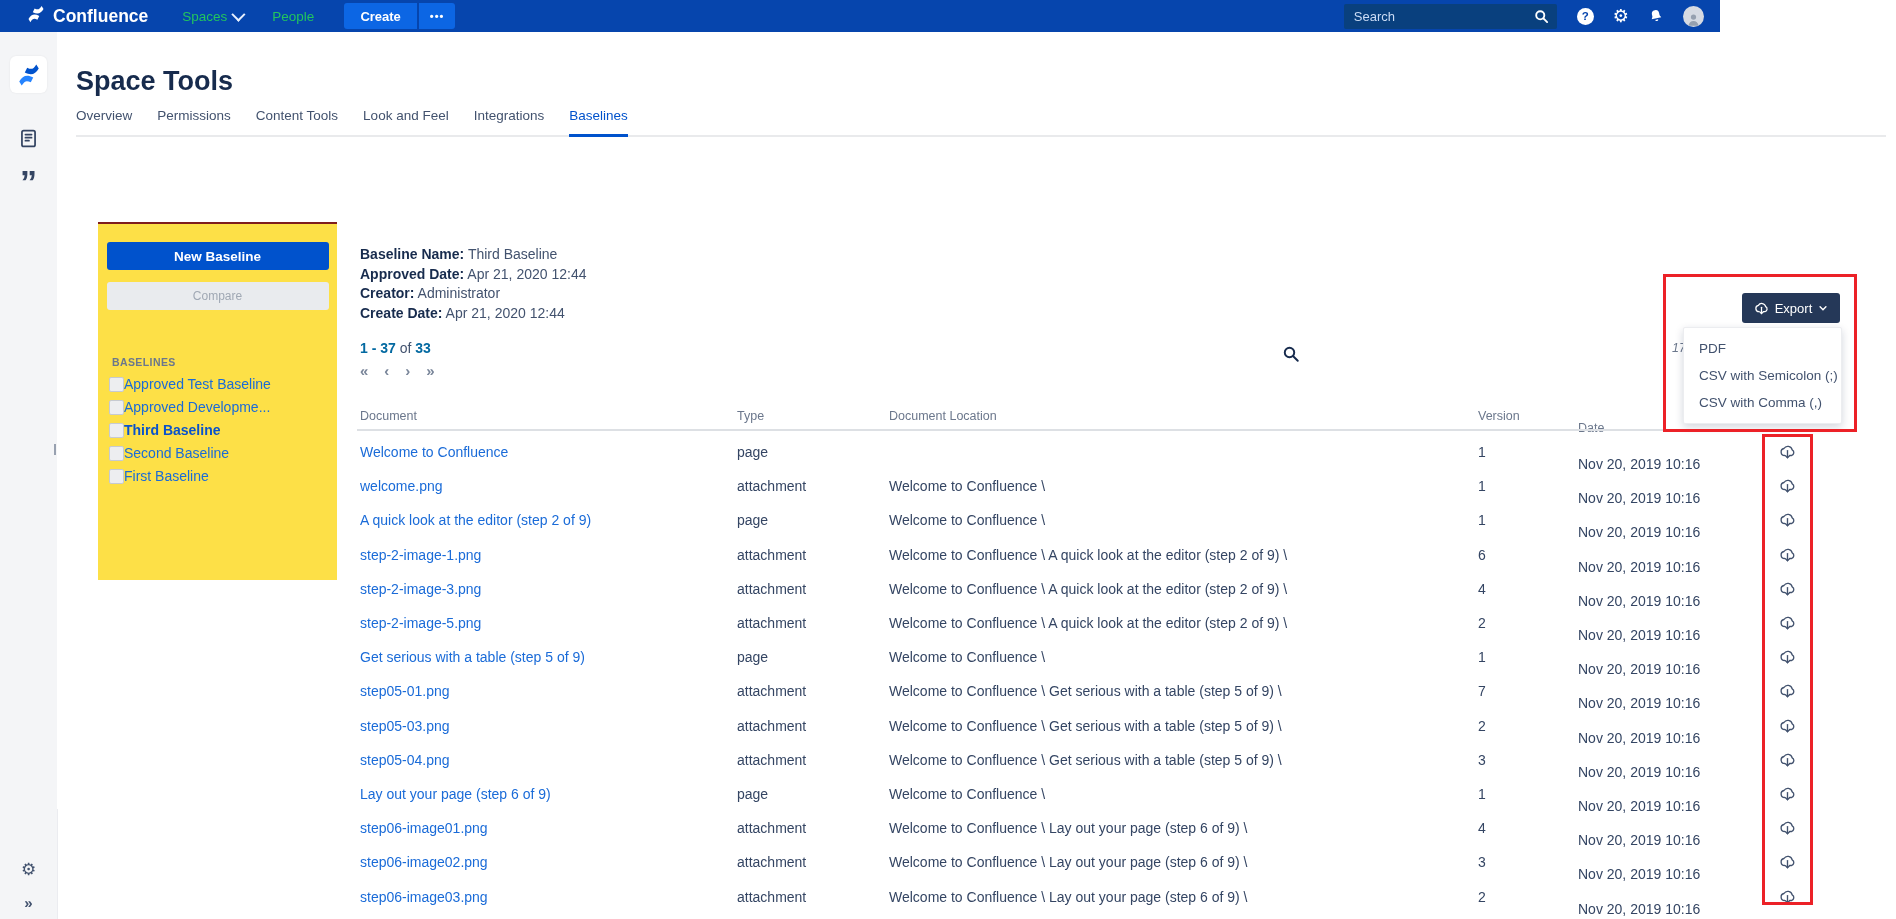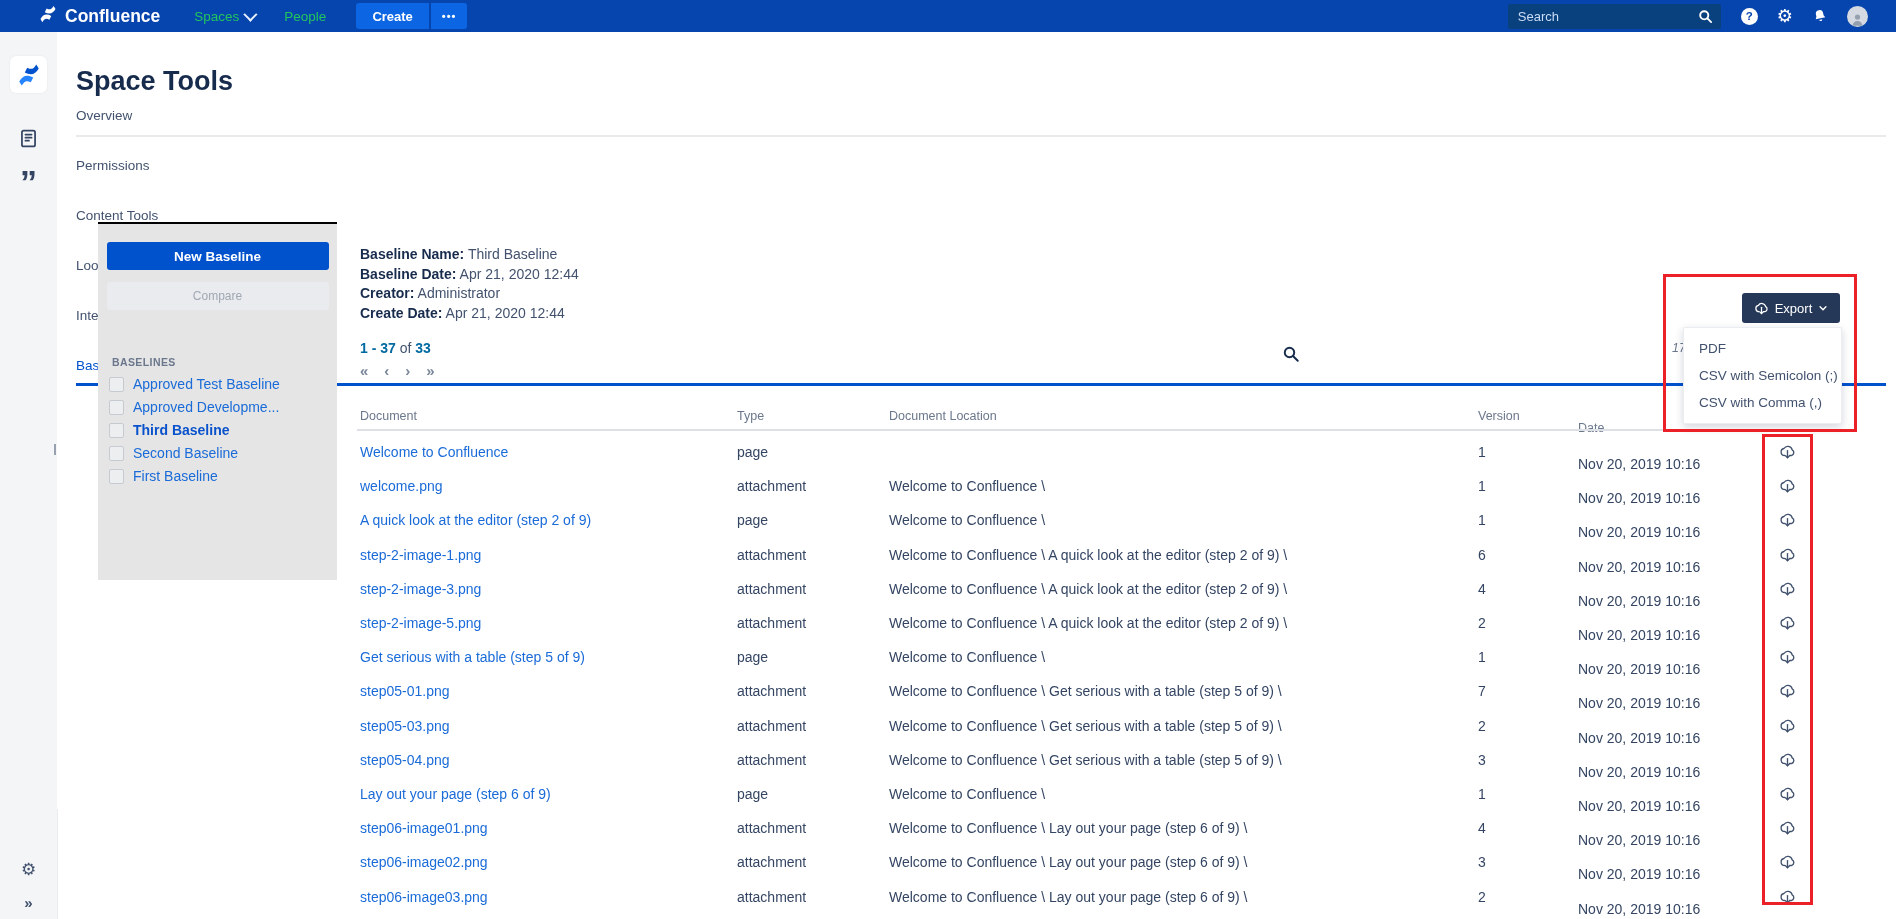"Confluence" .topnav { padding: 0 26px -> 0 14px; width: 1896px -> 1720px }
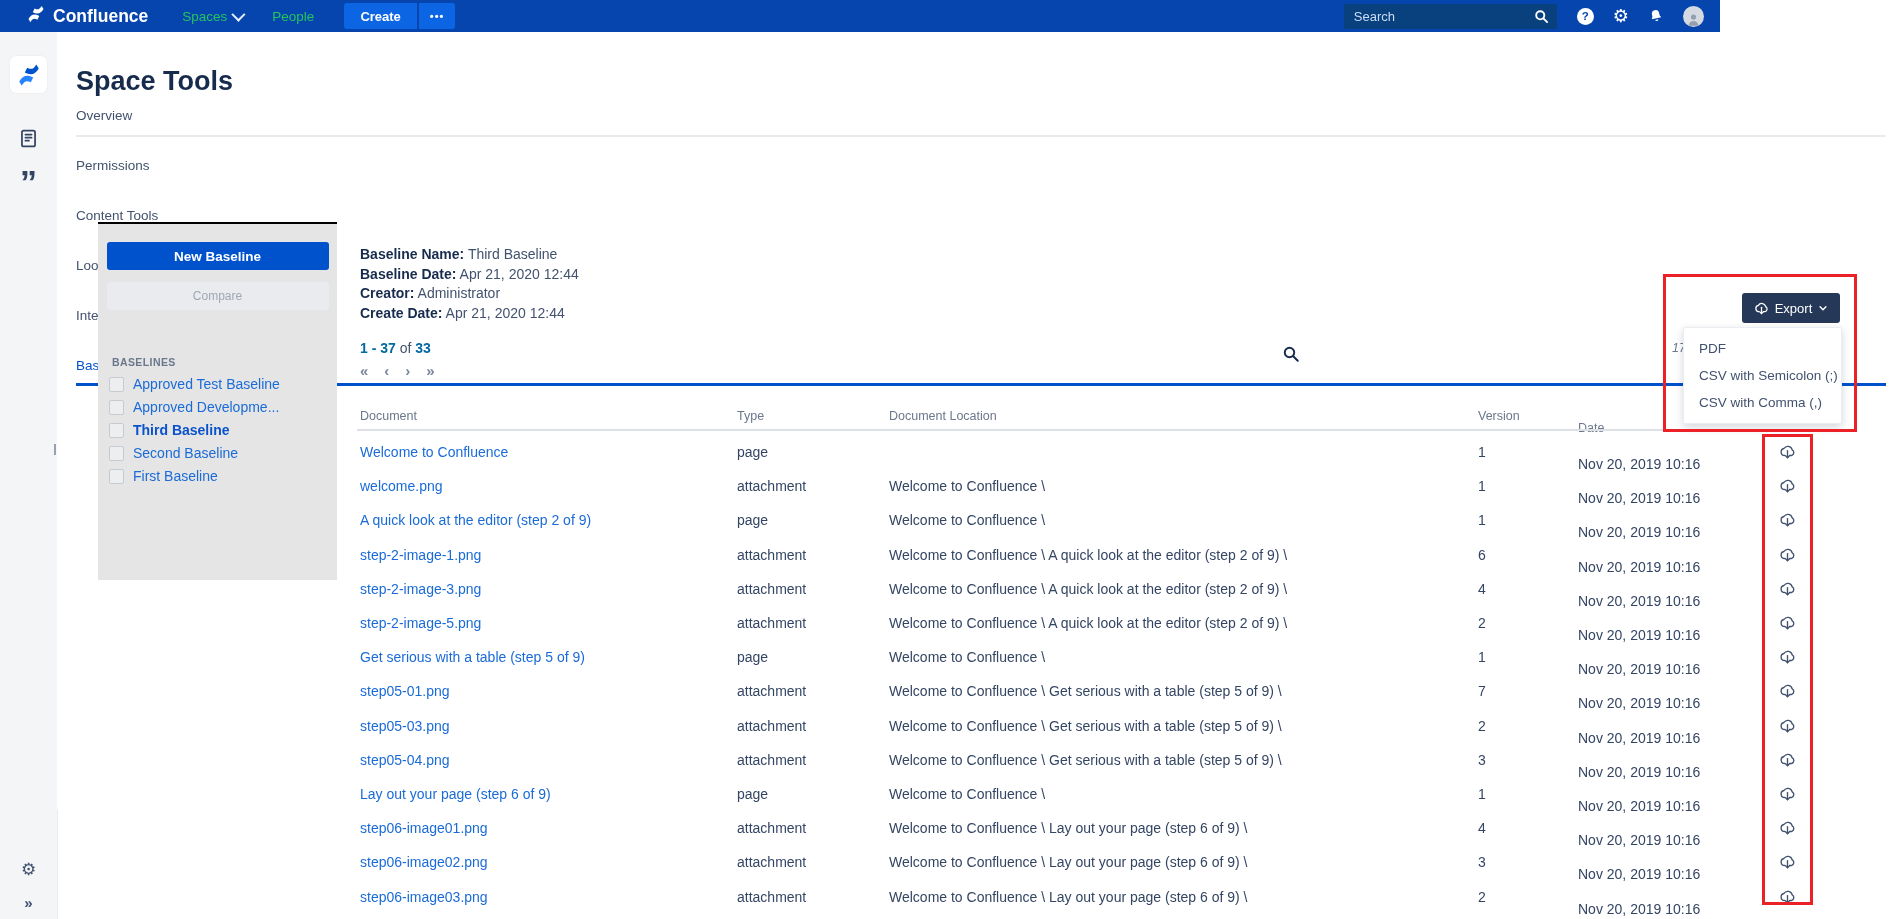"Overview" .tabs { flex-direction: column -> none }
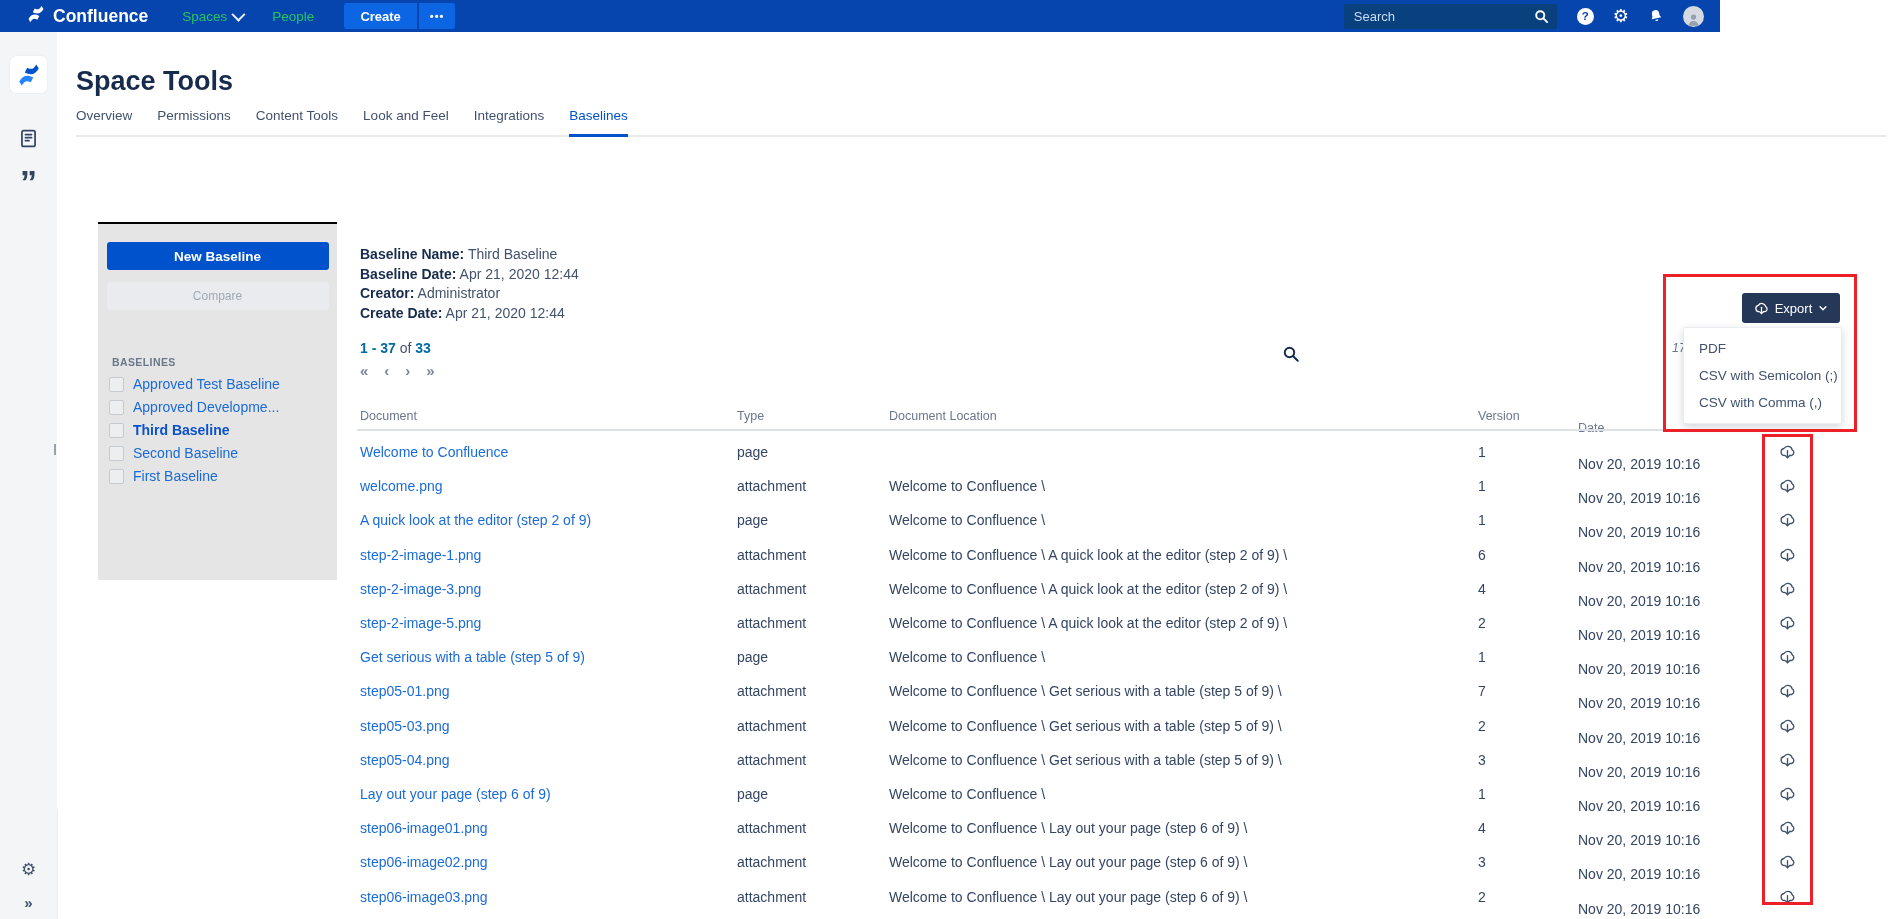"New Baseline" .panel { background: #e5e5e5 -> #fde047; border-top: 2px solid #000000 -> 2px solid #7f1d1d }
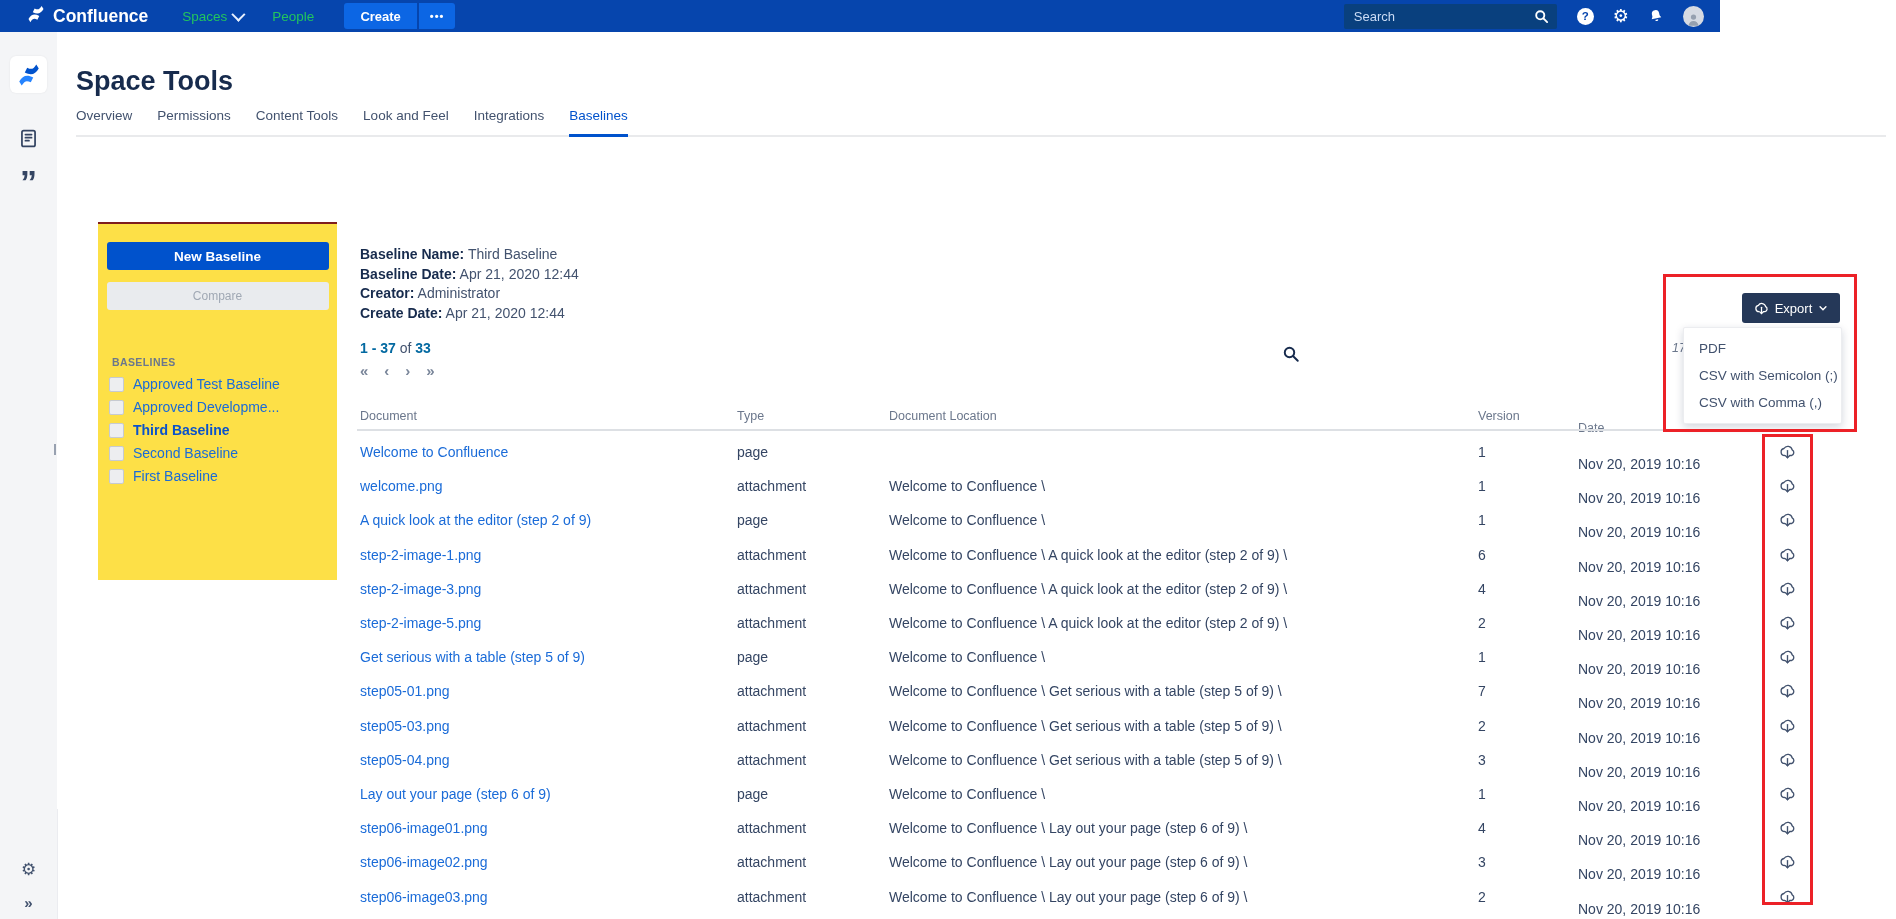"Baseline Date:" span.dlabel { text: Baseline -> Approved }
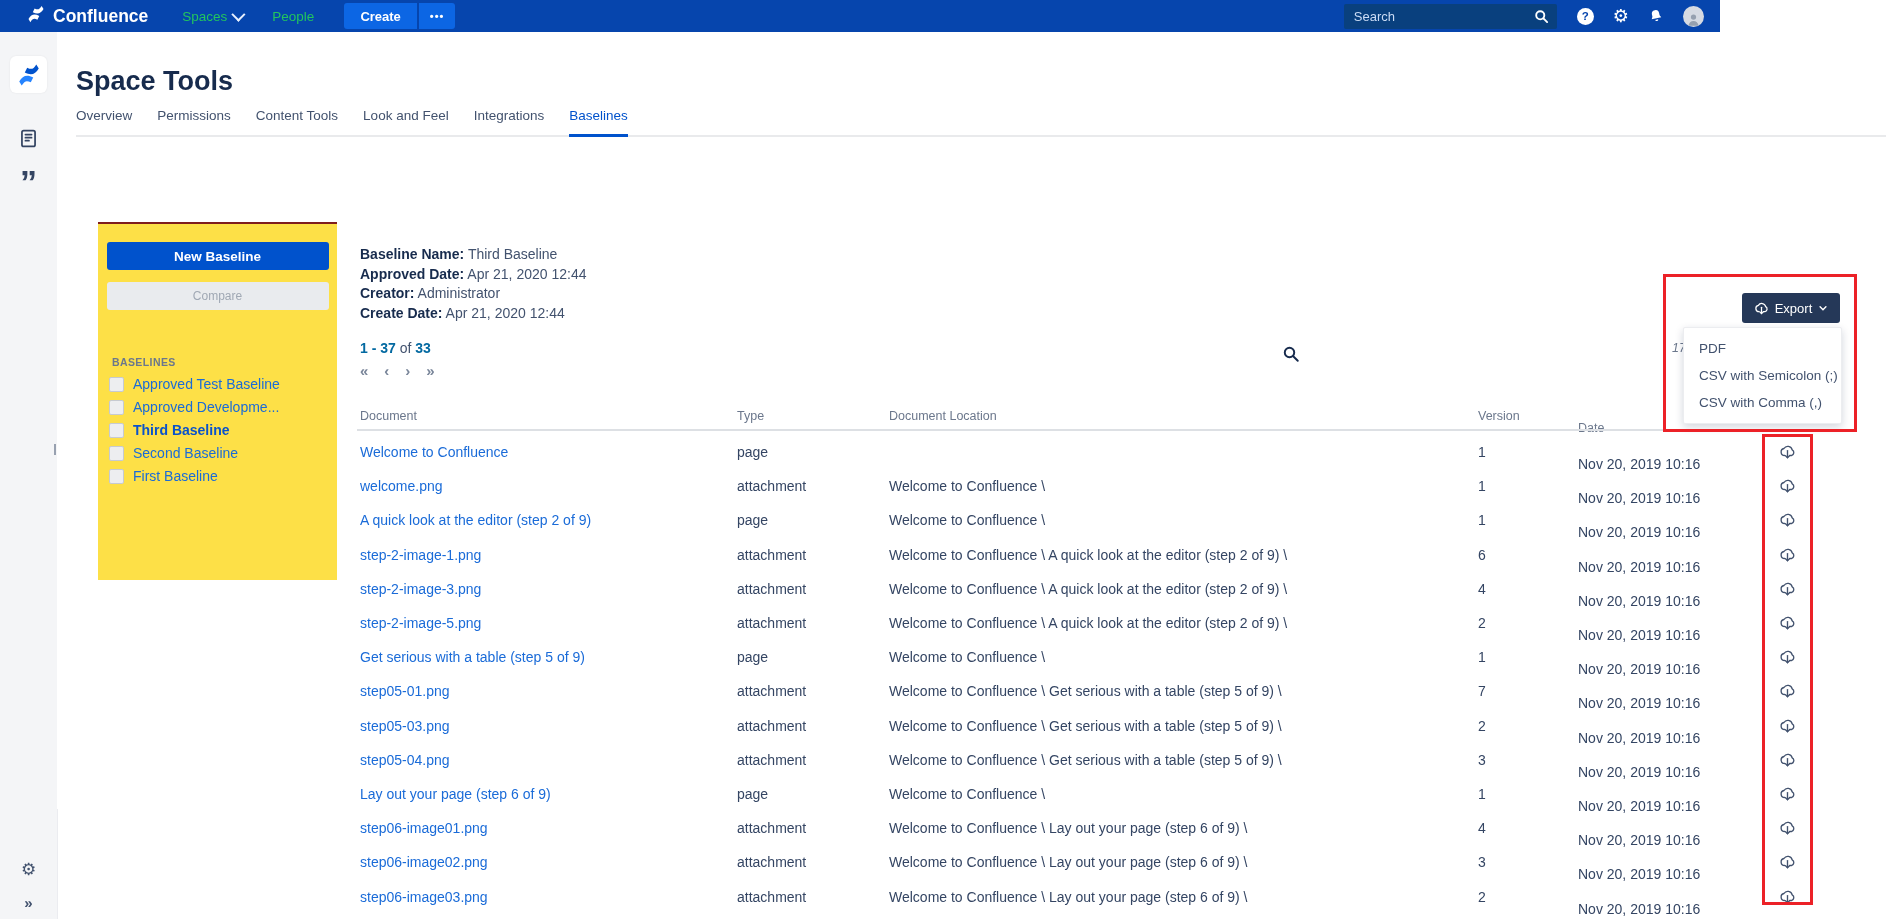"Approved Test Baseline" .bitem { gap: 9px -> none }
